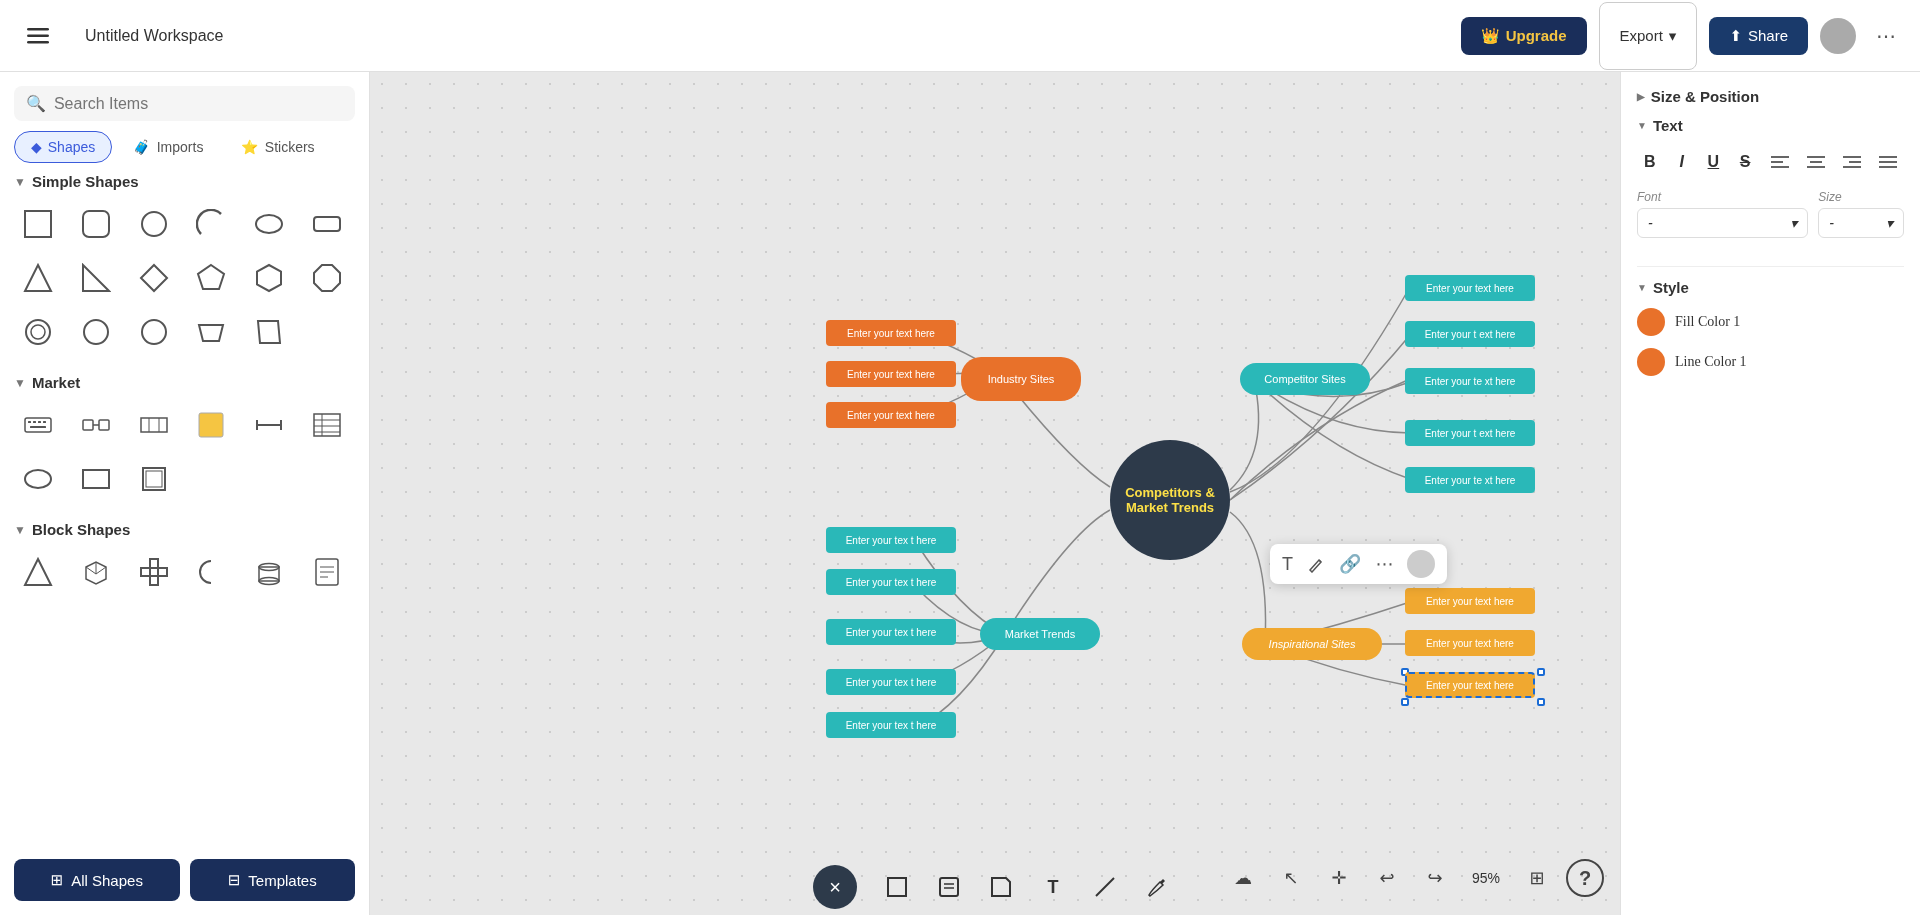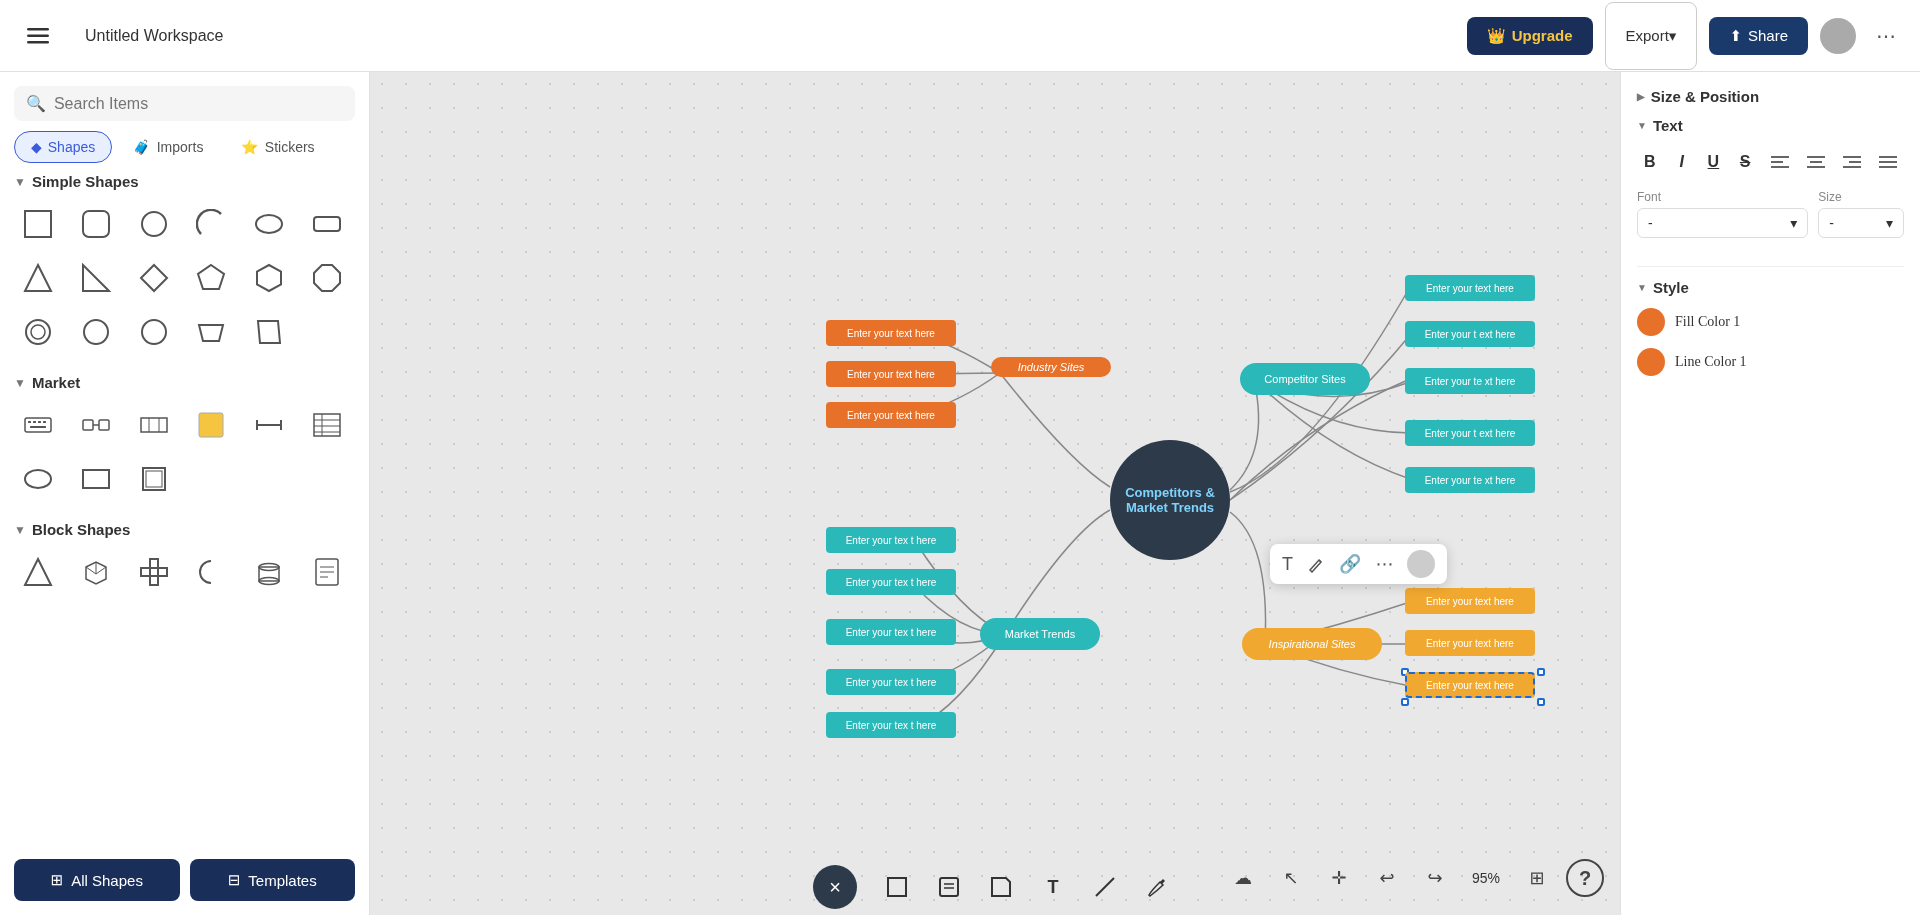"Export" #topbar .btn-export { gap: none -> 6px }
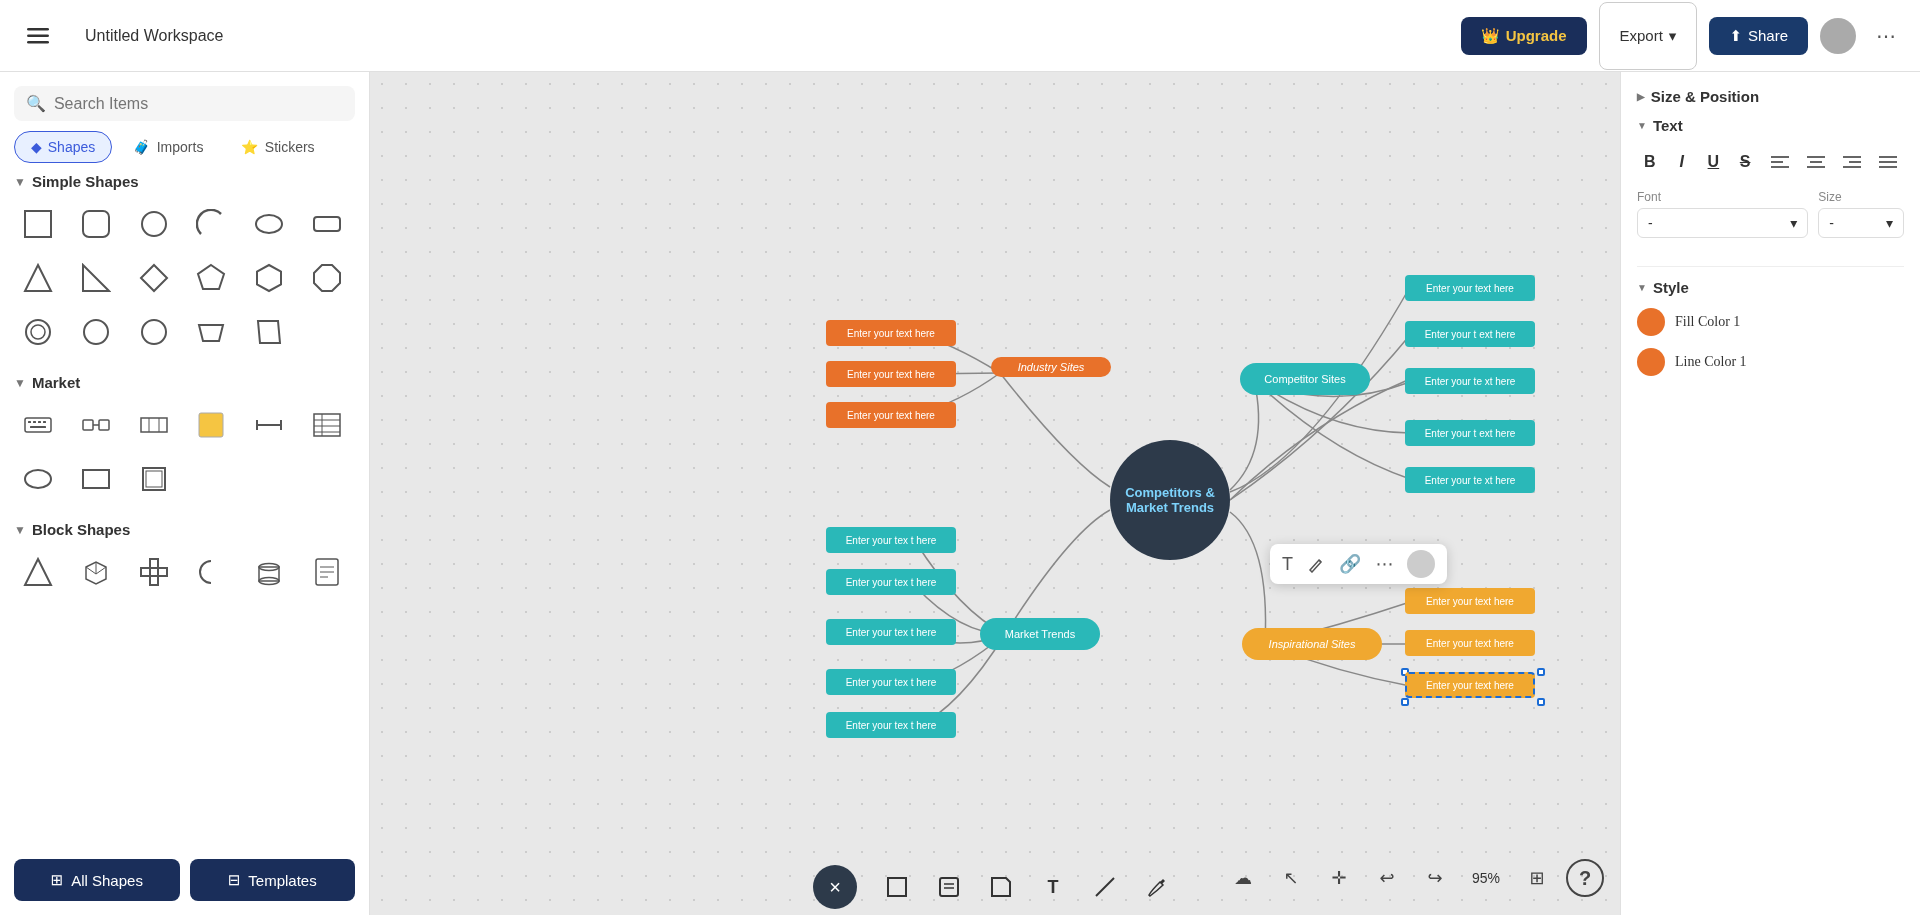"Font" .font-size-row { font-style: none -> italic }
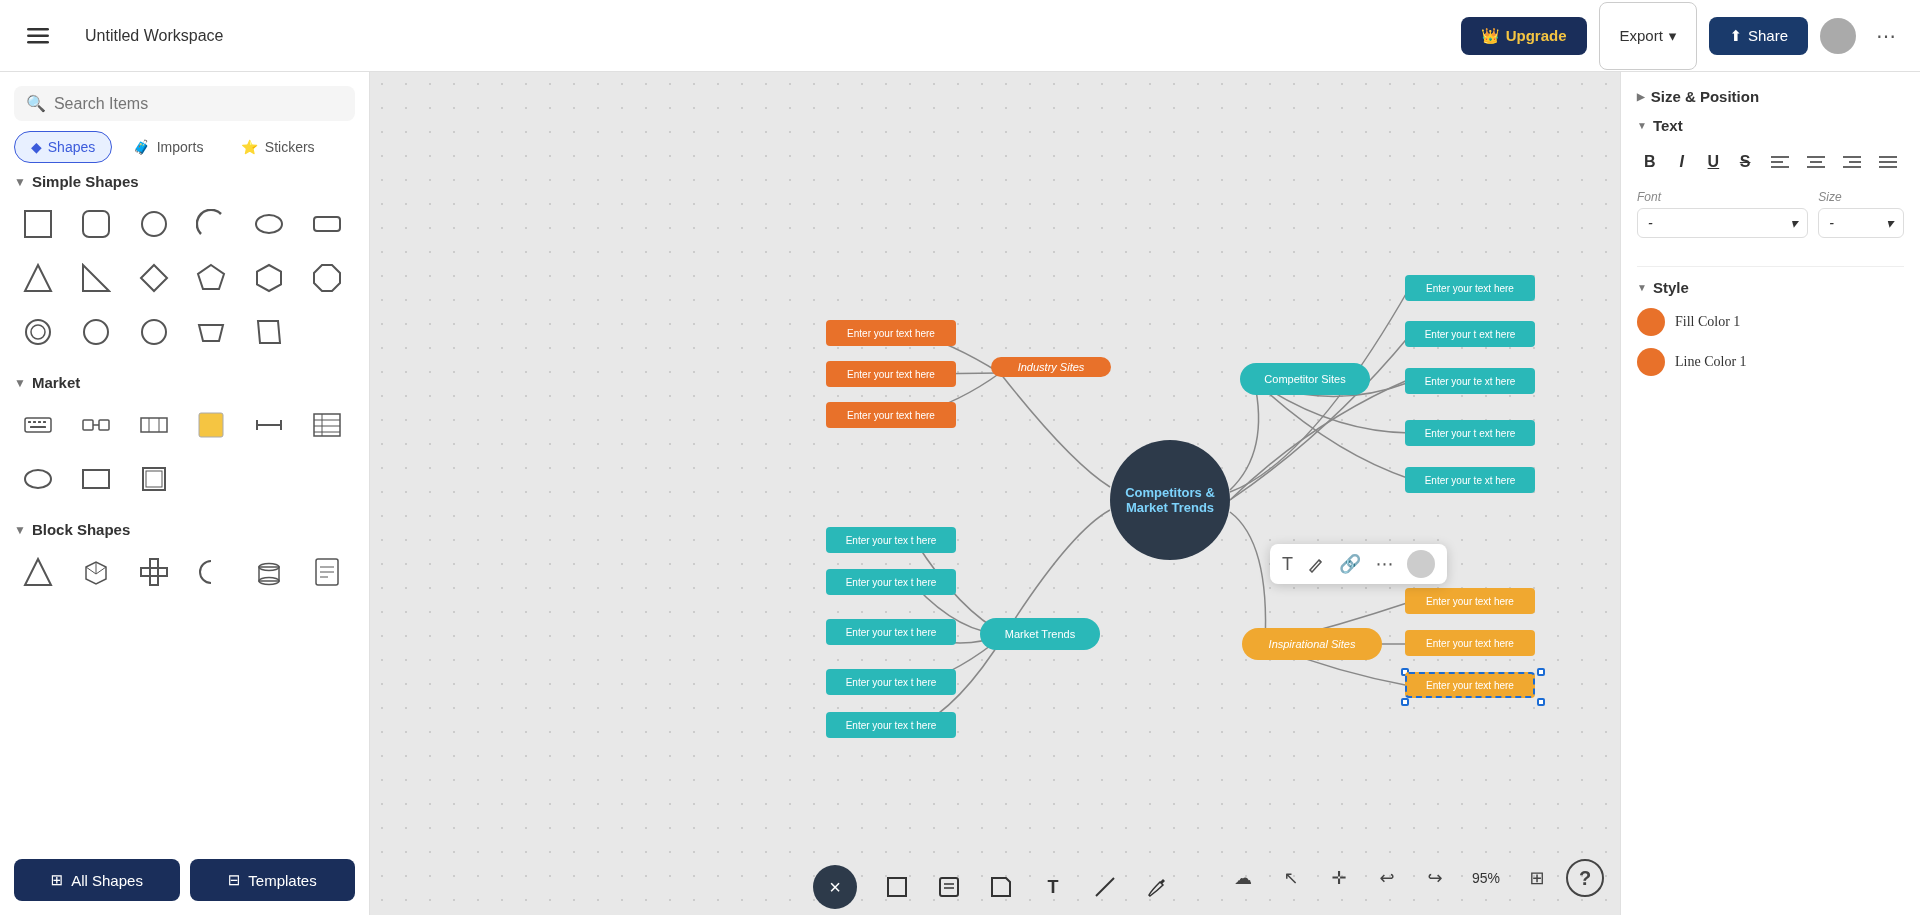"Industry Sites" div.branch-node { font-style: italic -> none; height: 20px -> 44px; left: 621px -> 591px }
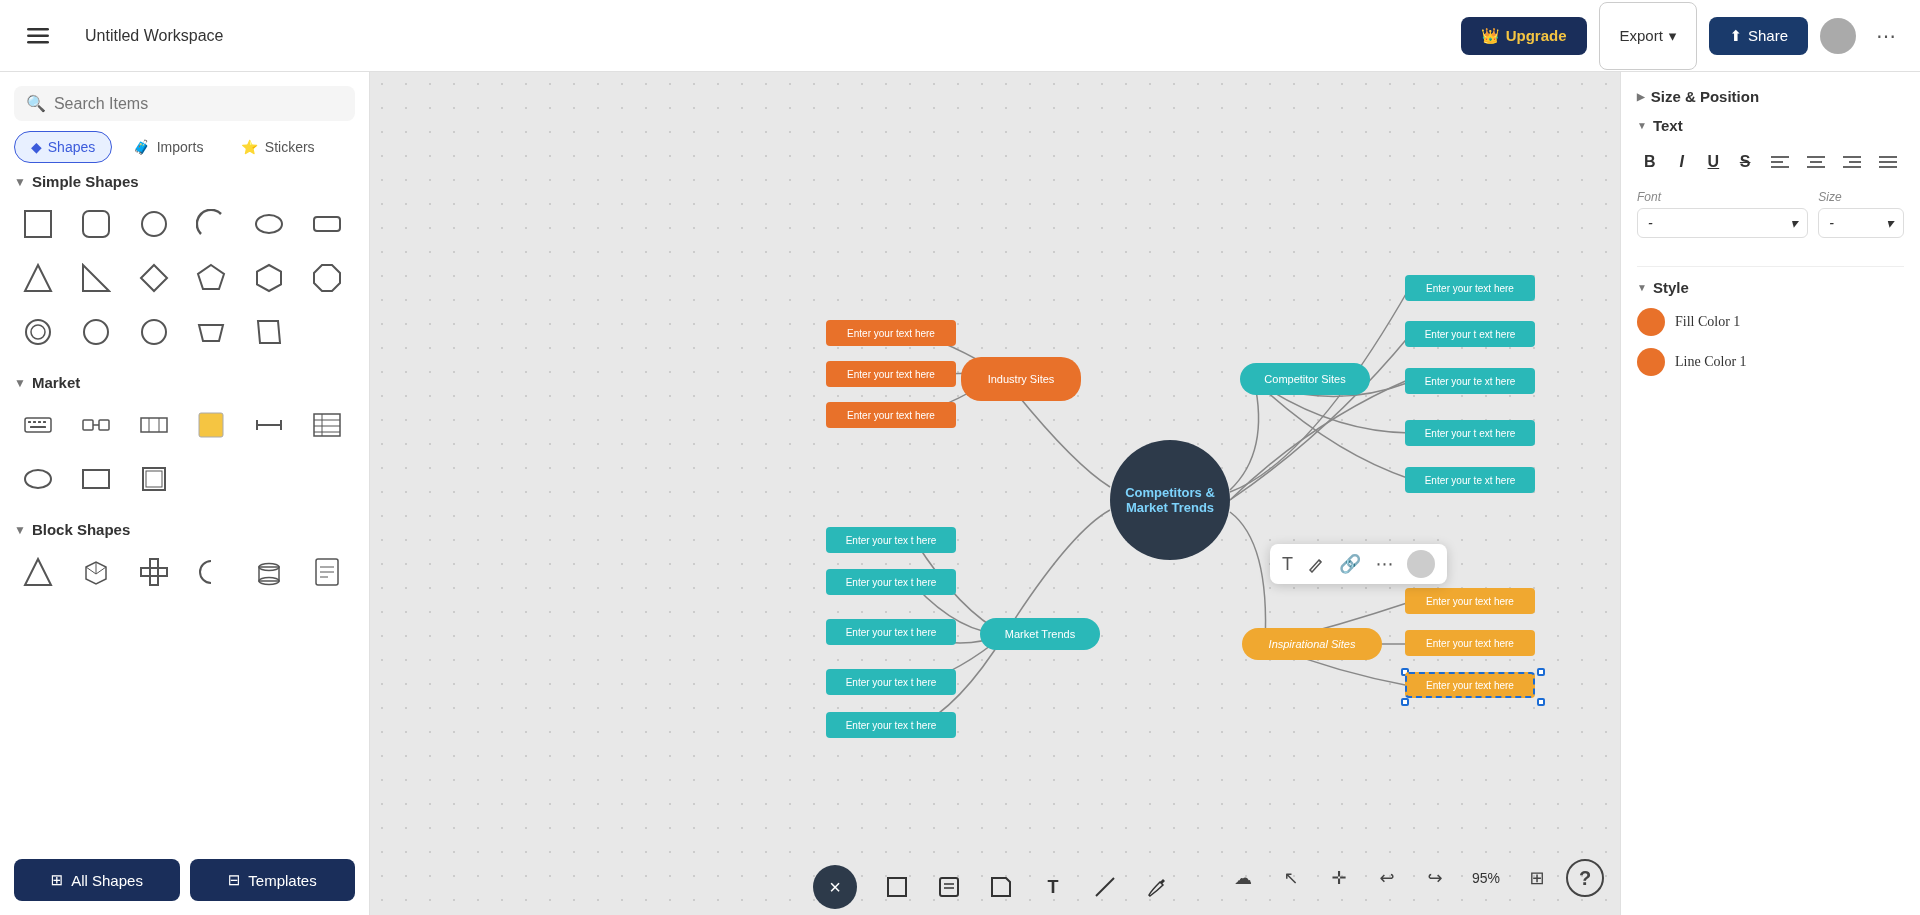"Competitors & Market Trends" .center-node { color: #7dd3fc -> #fde047 }
